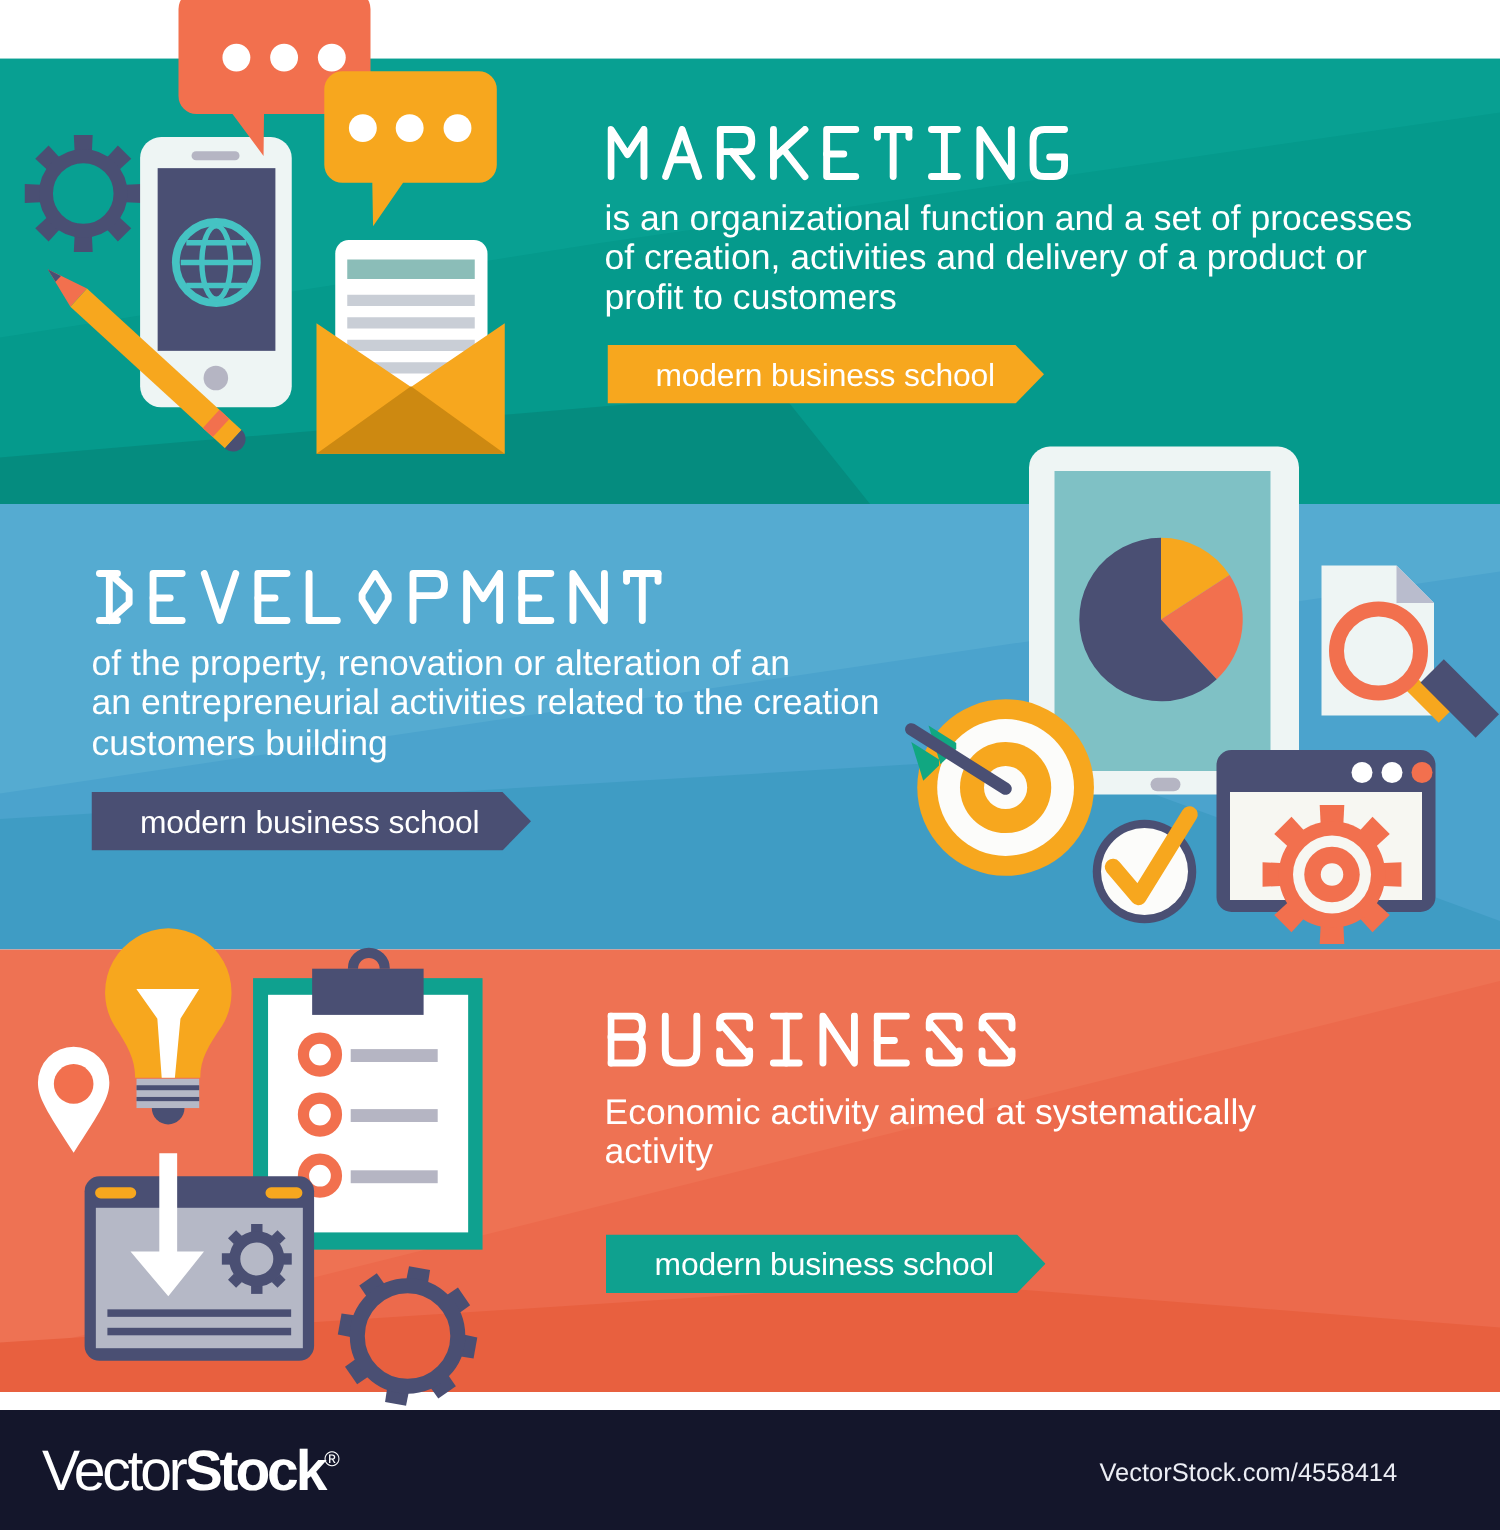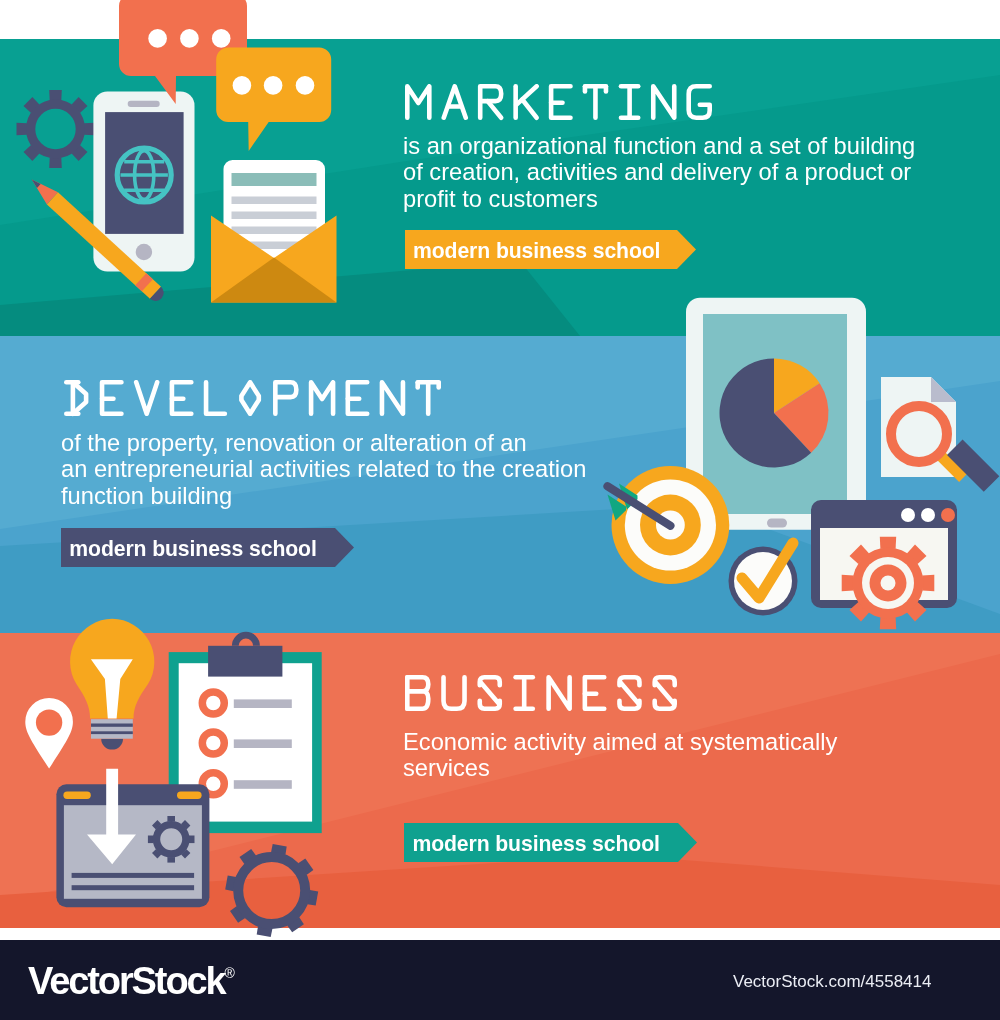"is an organizational function and" div { text: building -> processes }
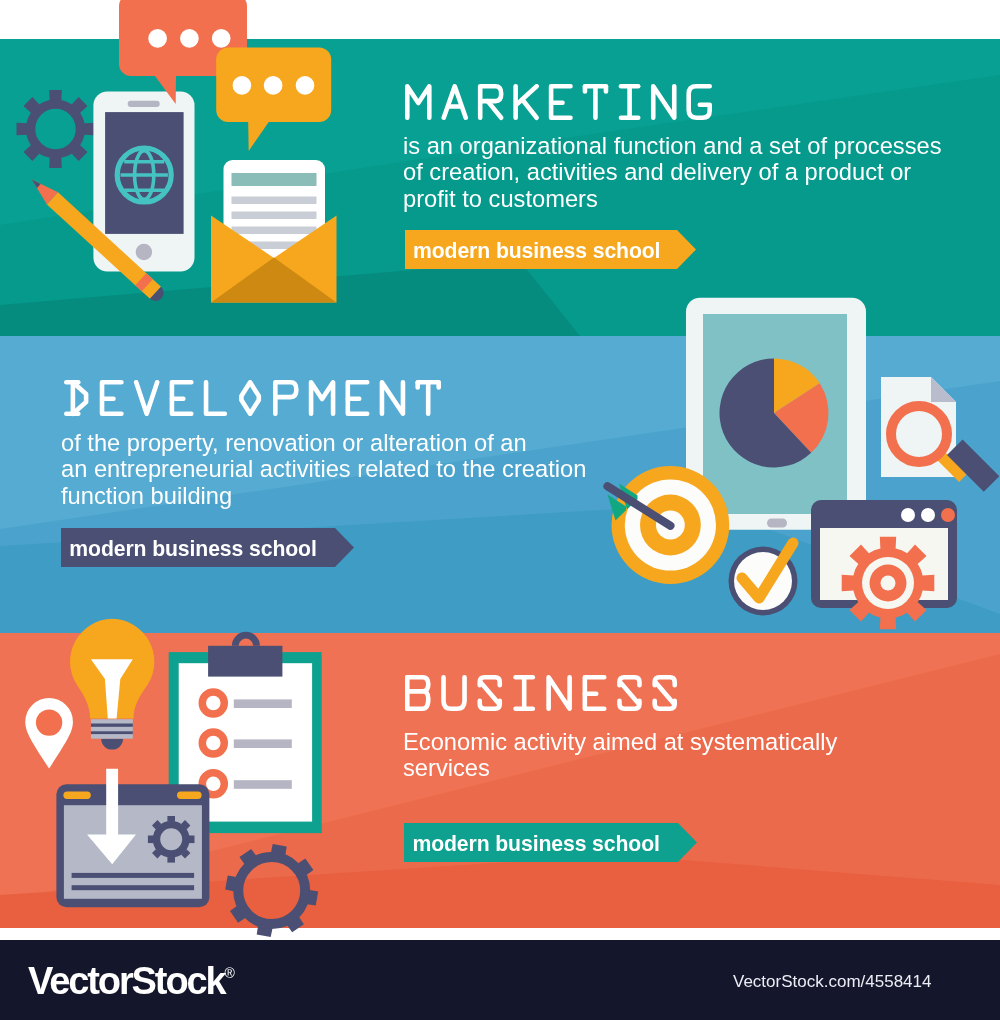"modern business school" .tag .lbl { font-weight: 700 -> 400; padding-left: 8px -> 32px }
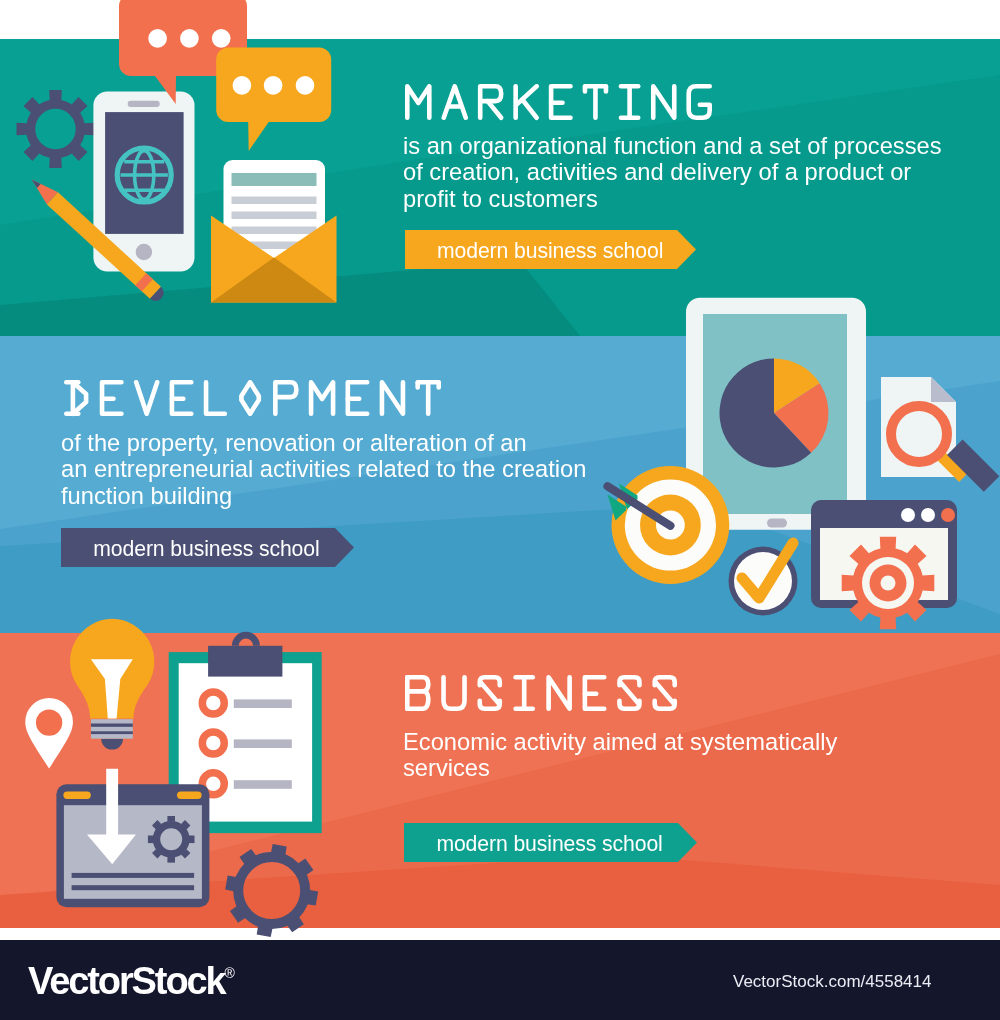"function building" div { text: function -> customers }
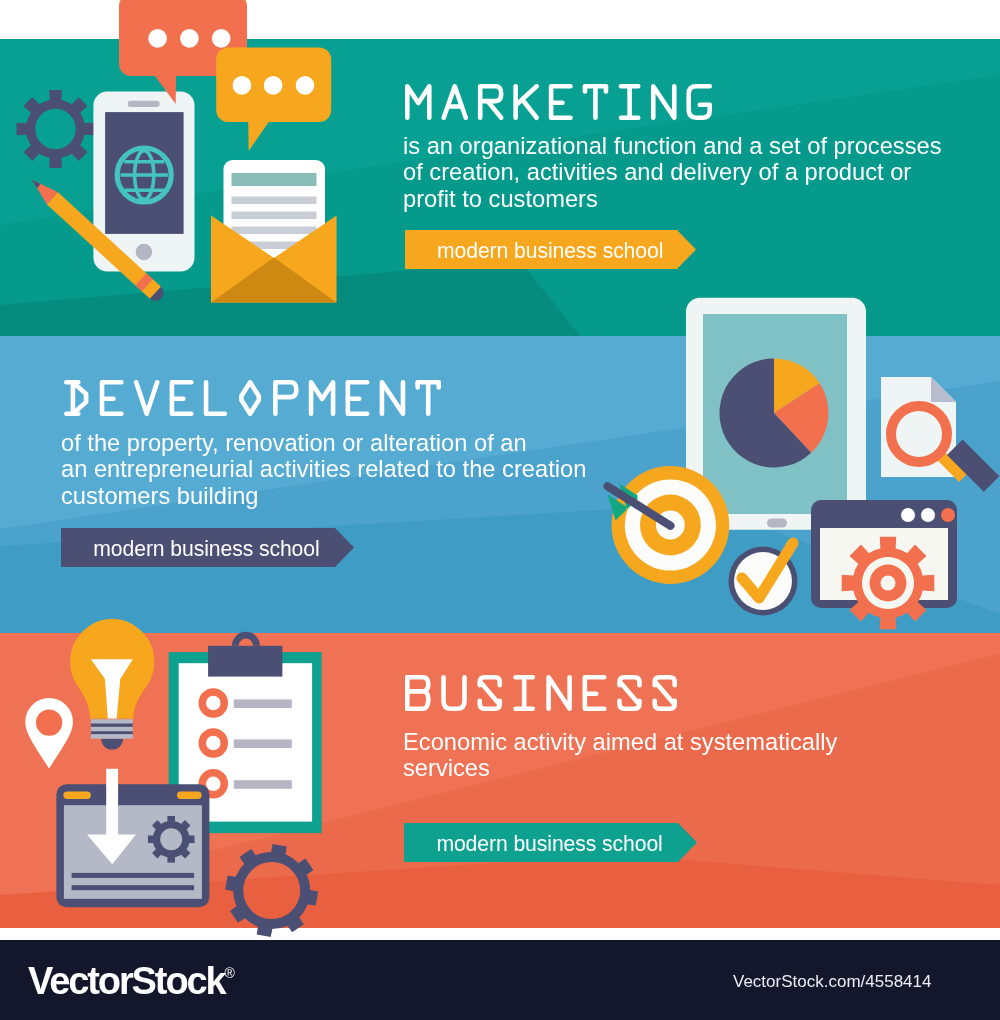"services" div { text: services -> activity }
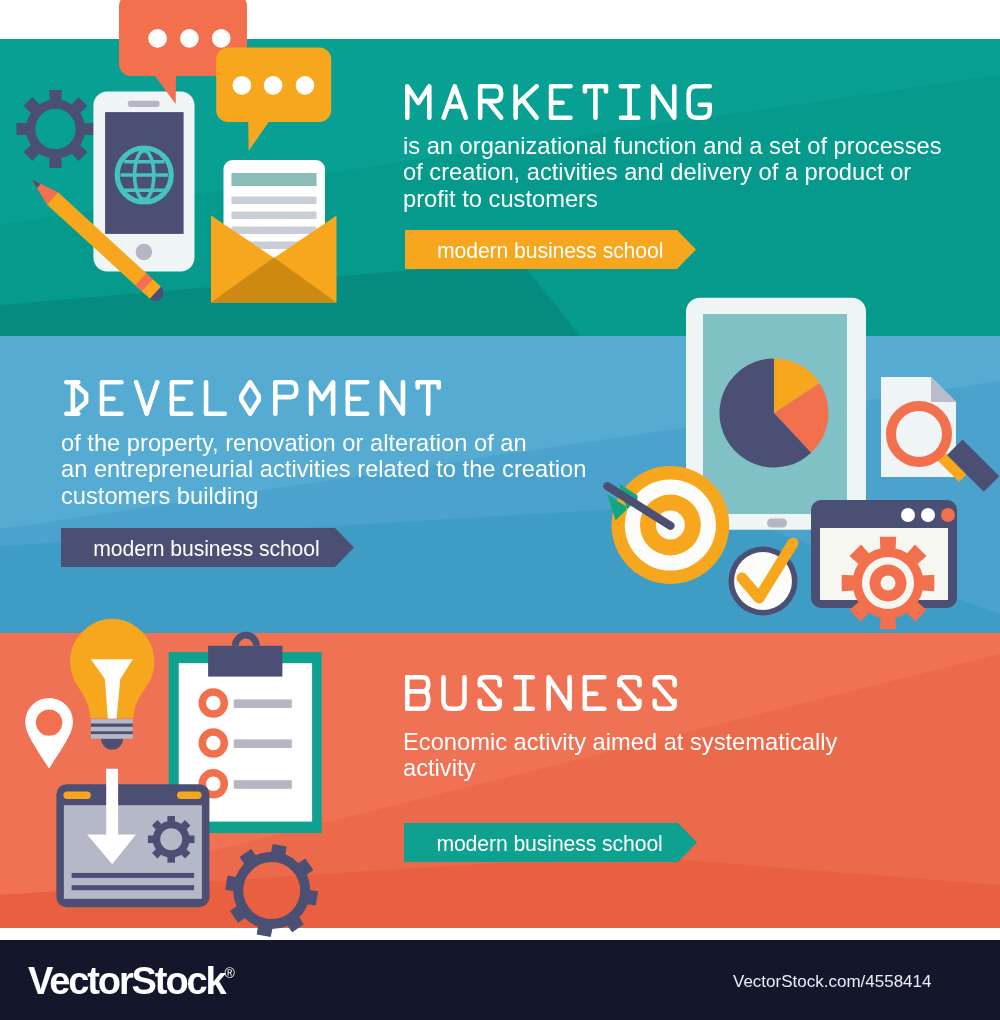"Vector" .fbrand .lt { font-weight: 700 -> 400 }
